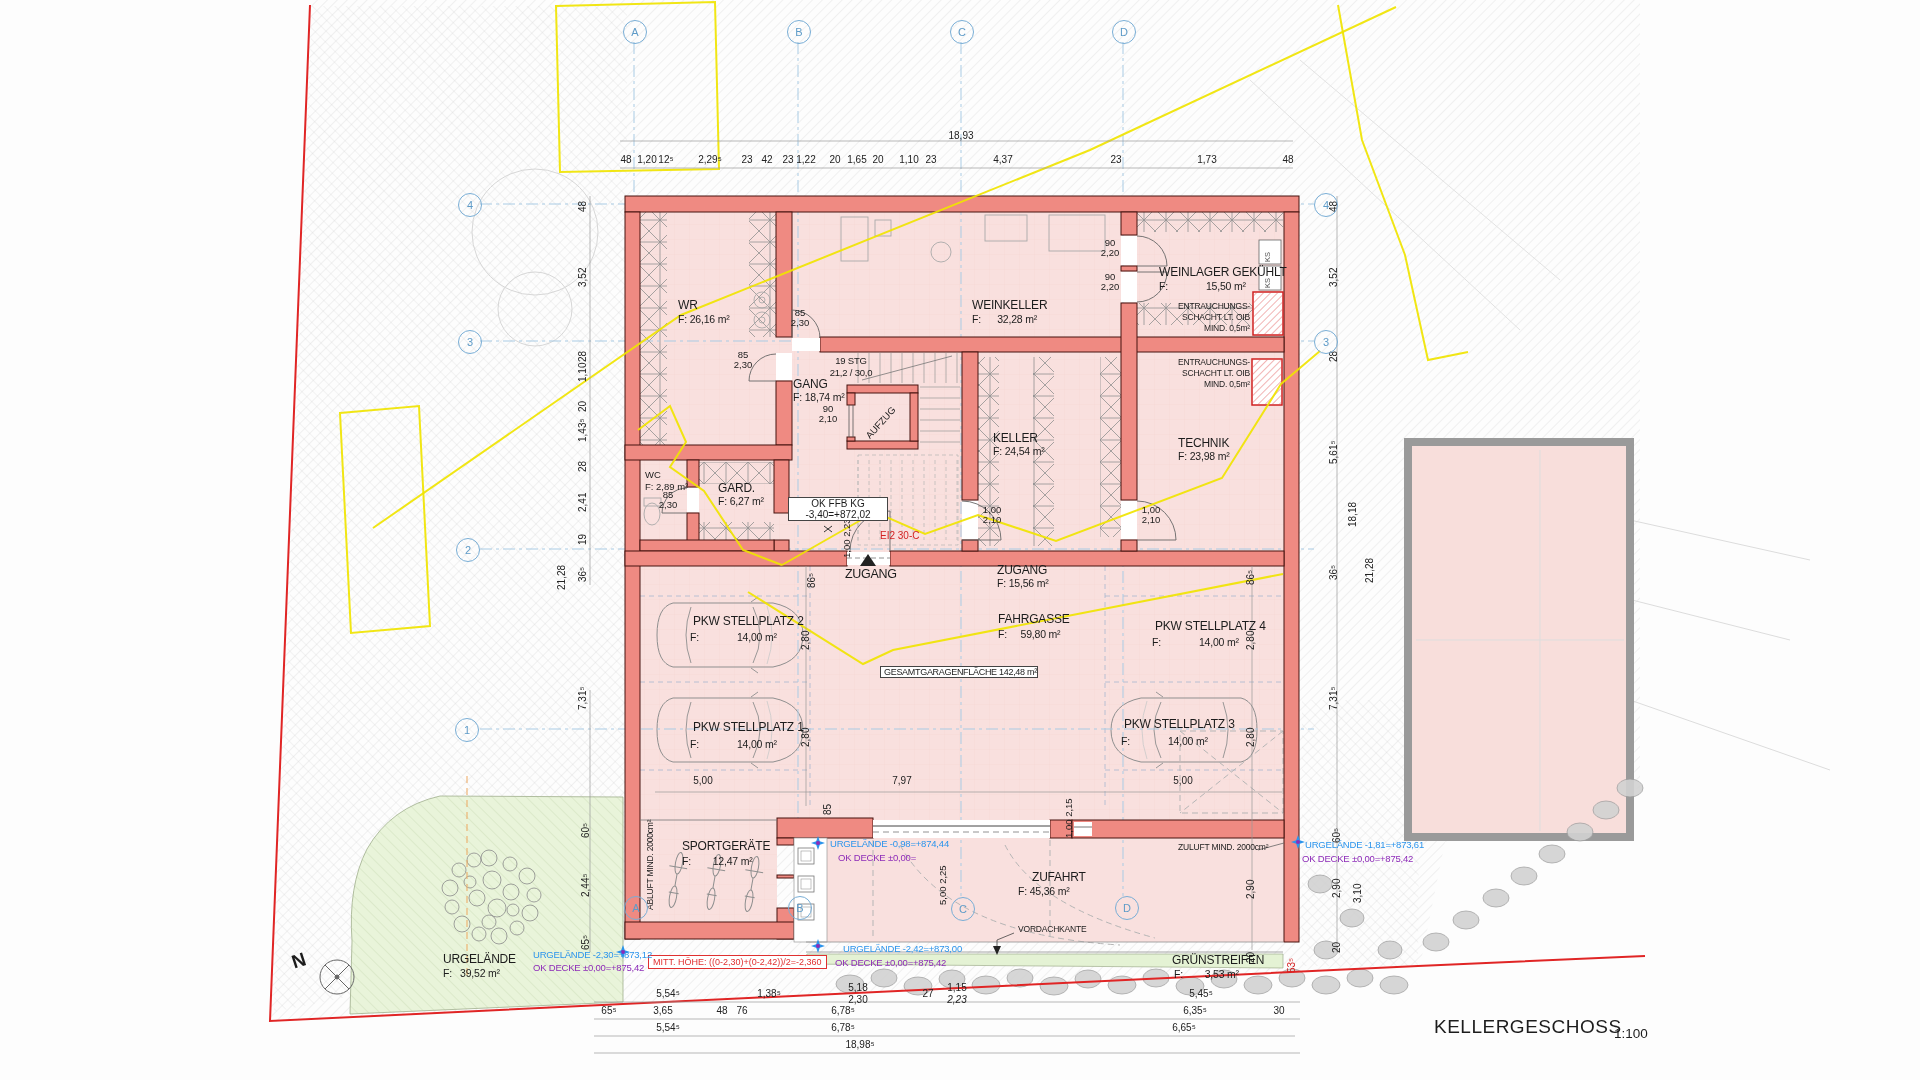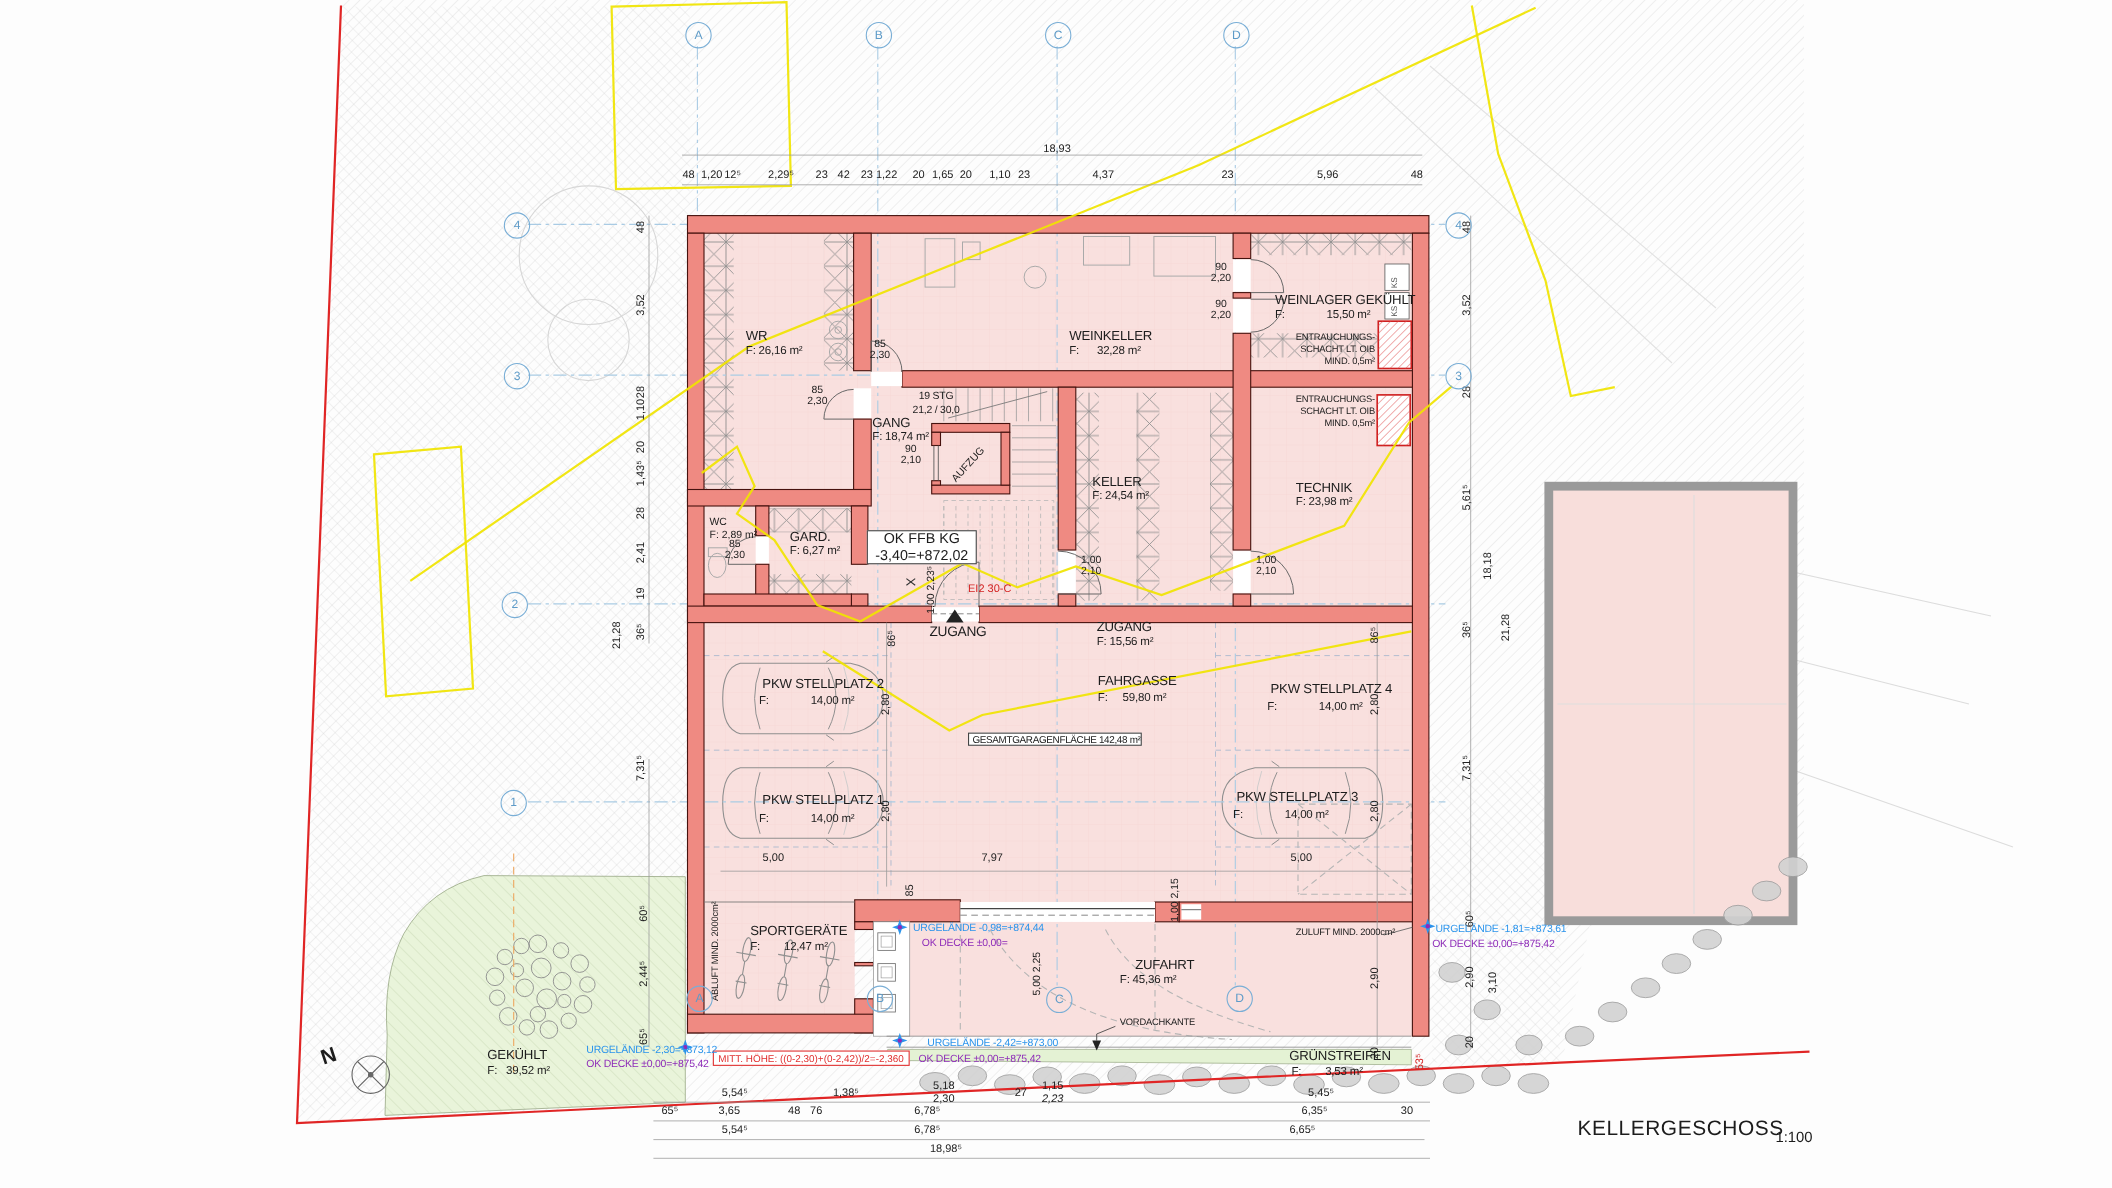"5,96" div.t { text: 5,96 -> 1,73 }
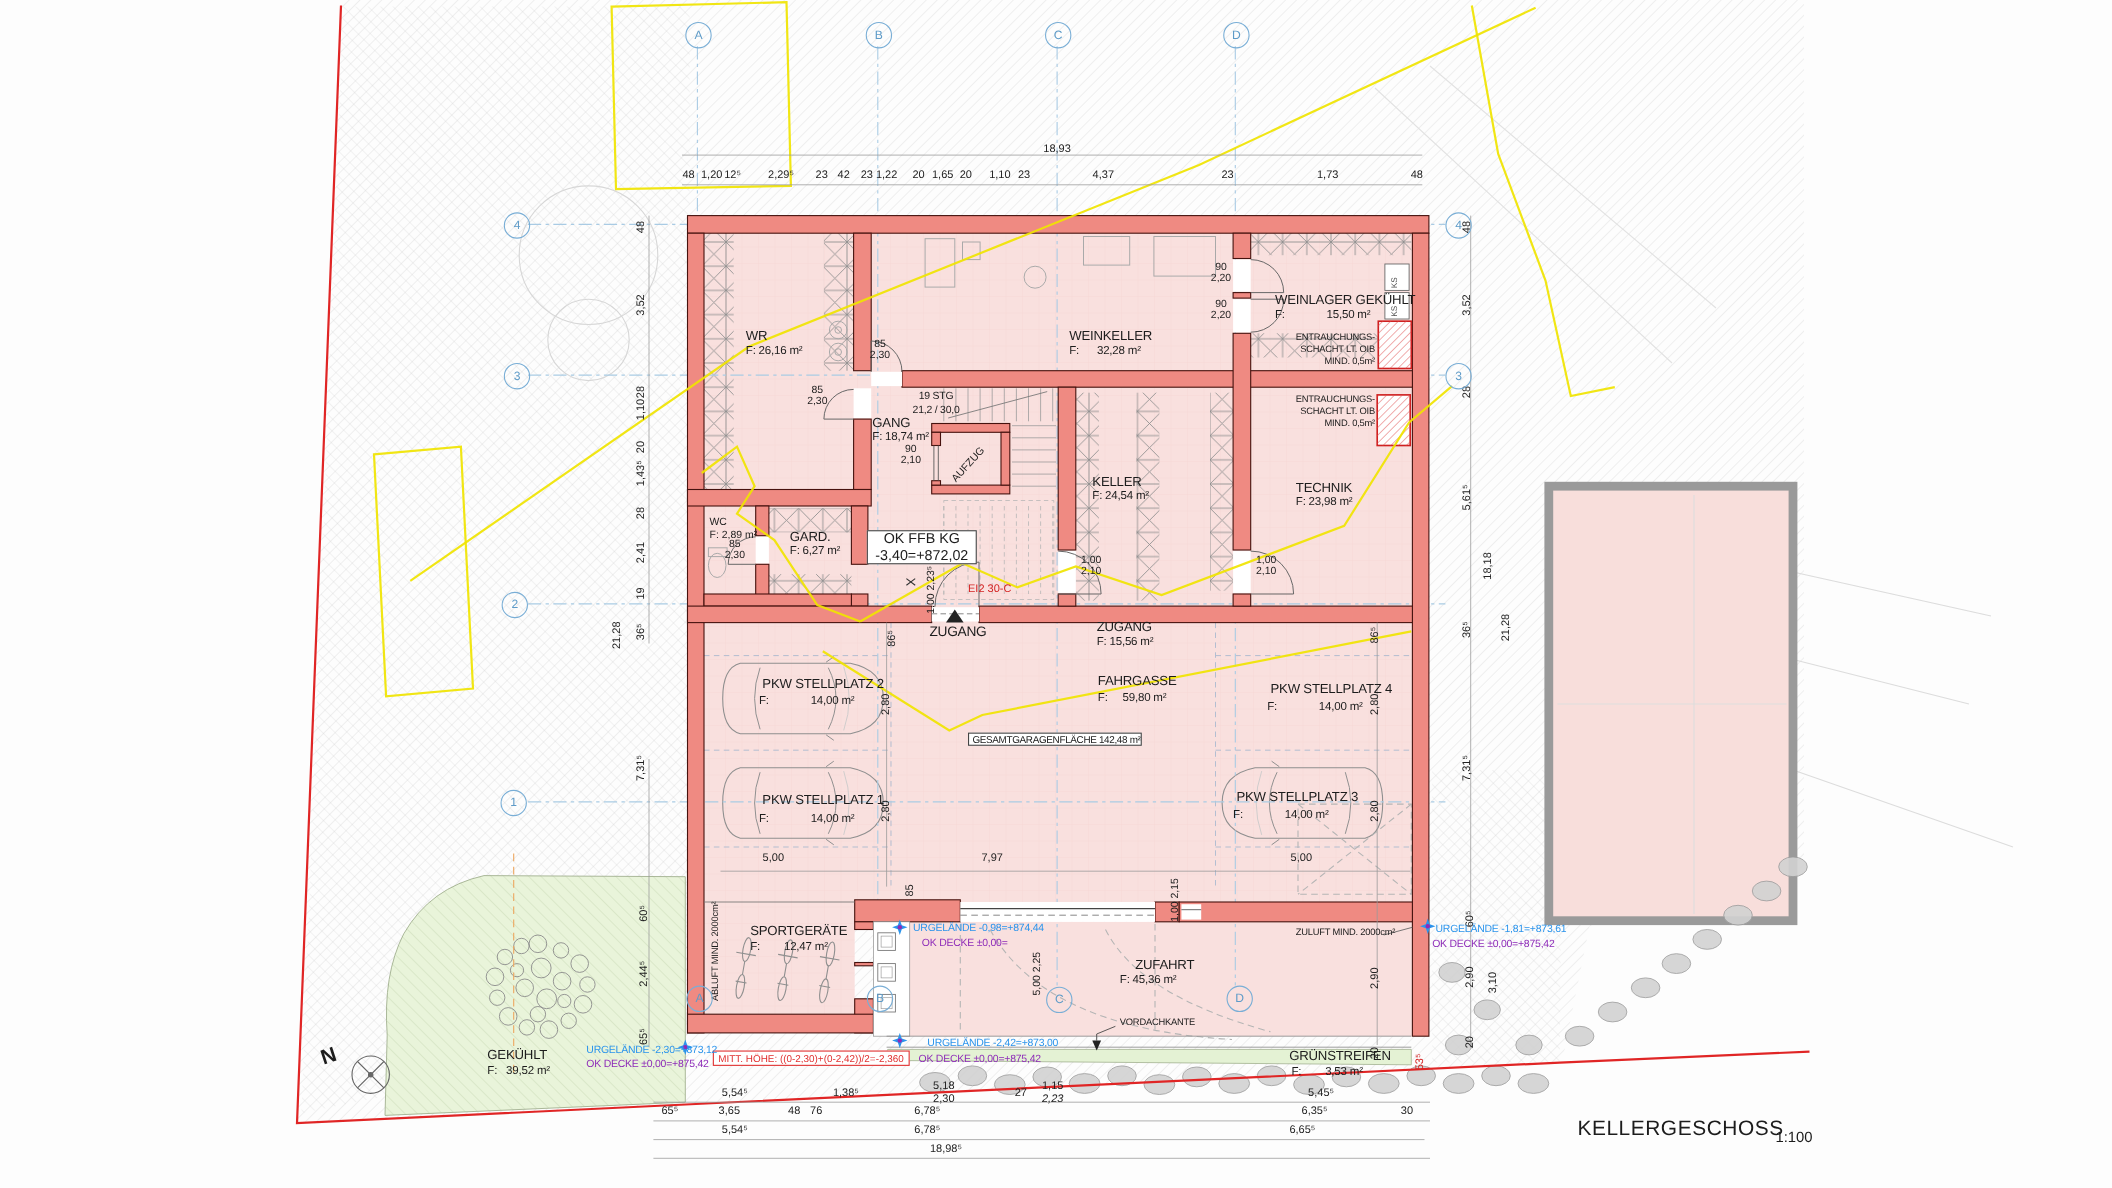"OK FFB KG" div.t { font-size: 13px -> 10px; top: 482px -> 497px }
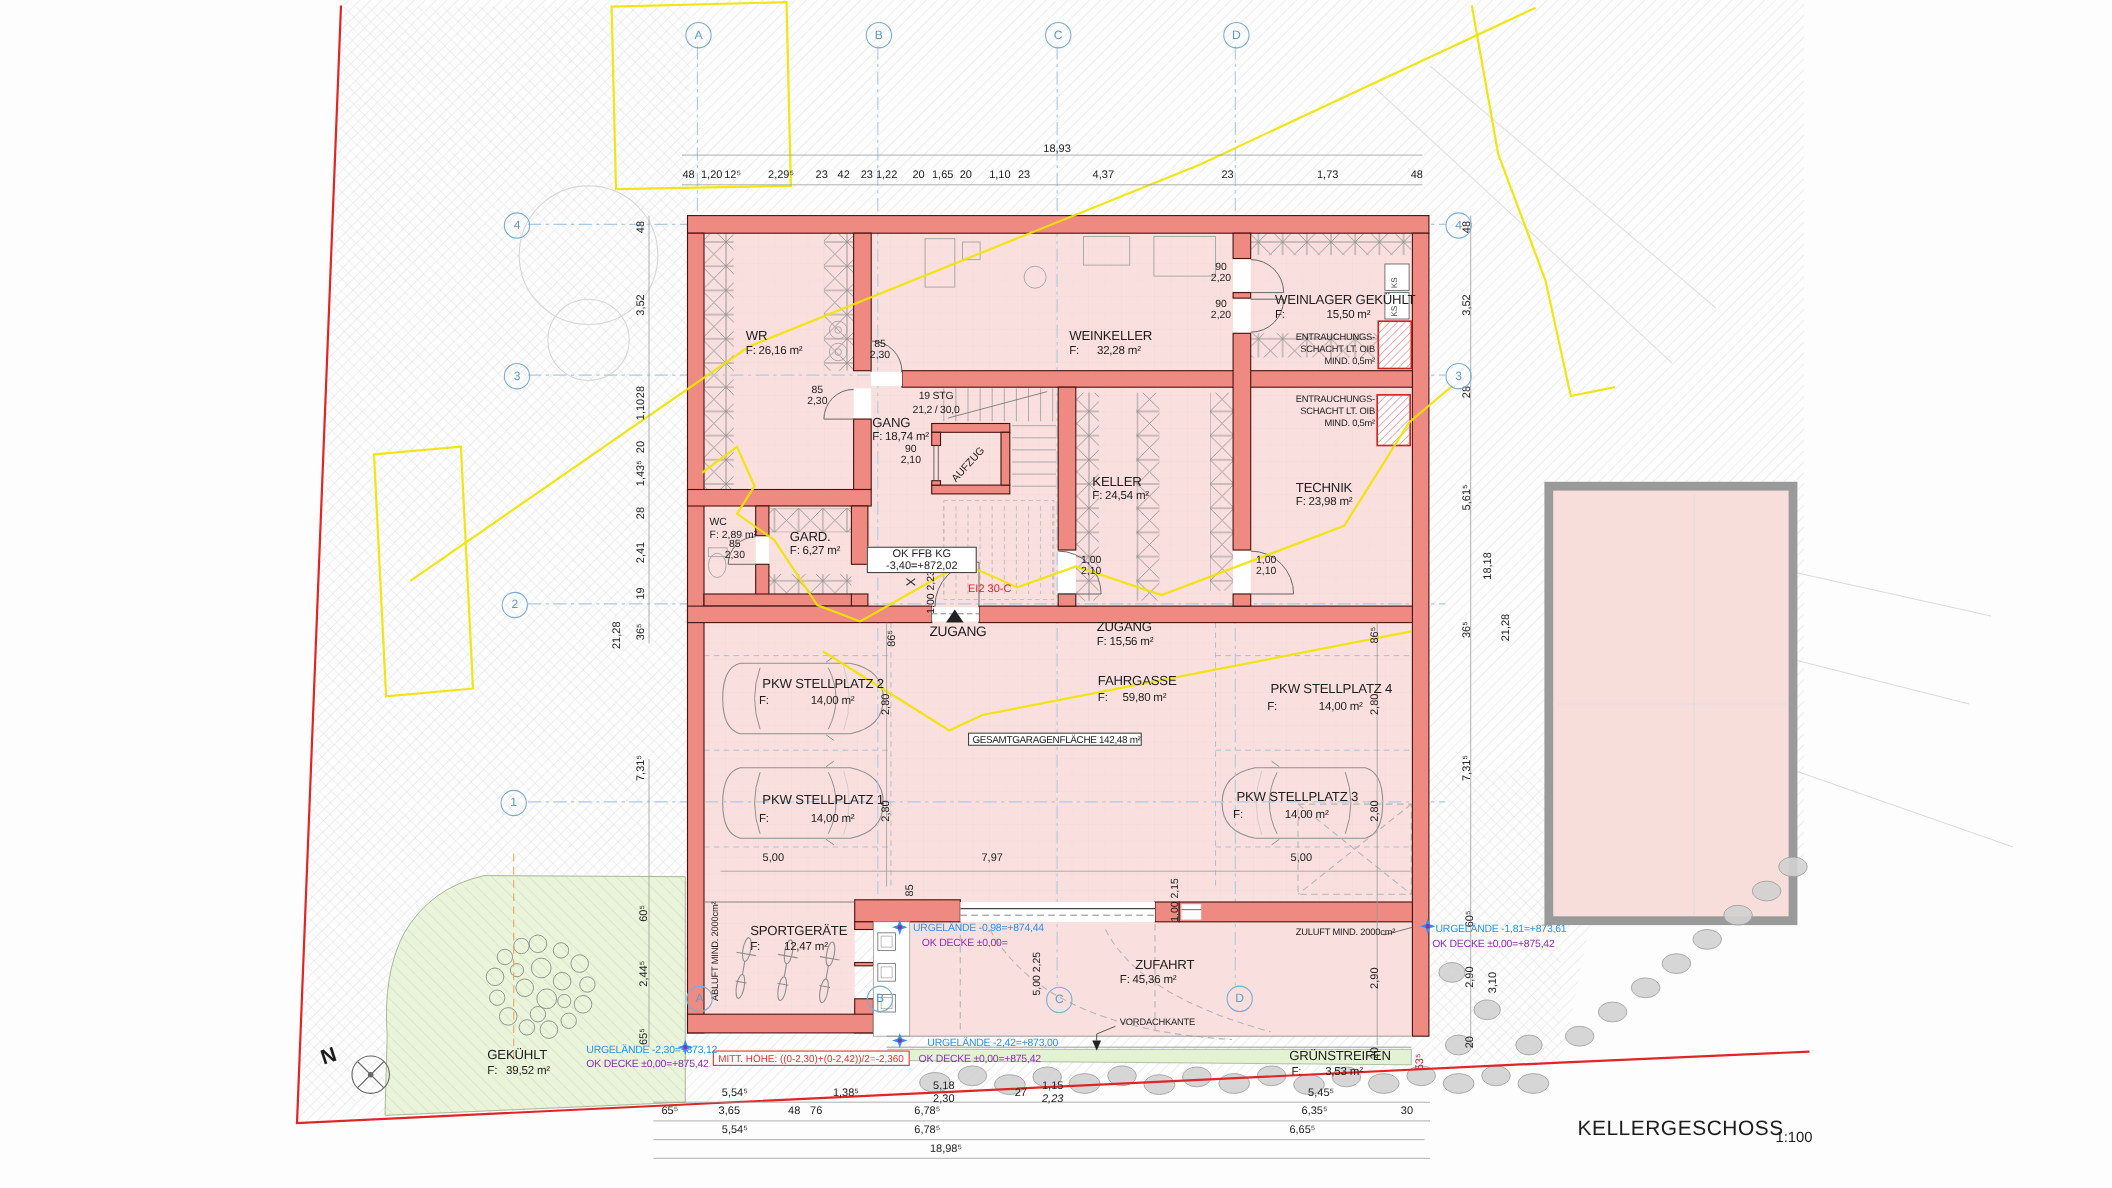"GEKÜHLT" div.t { text: GEKÜHLT -> URGELÄNDE }
